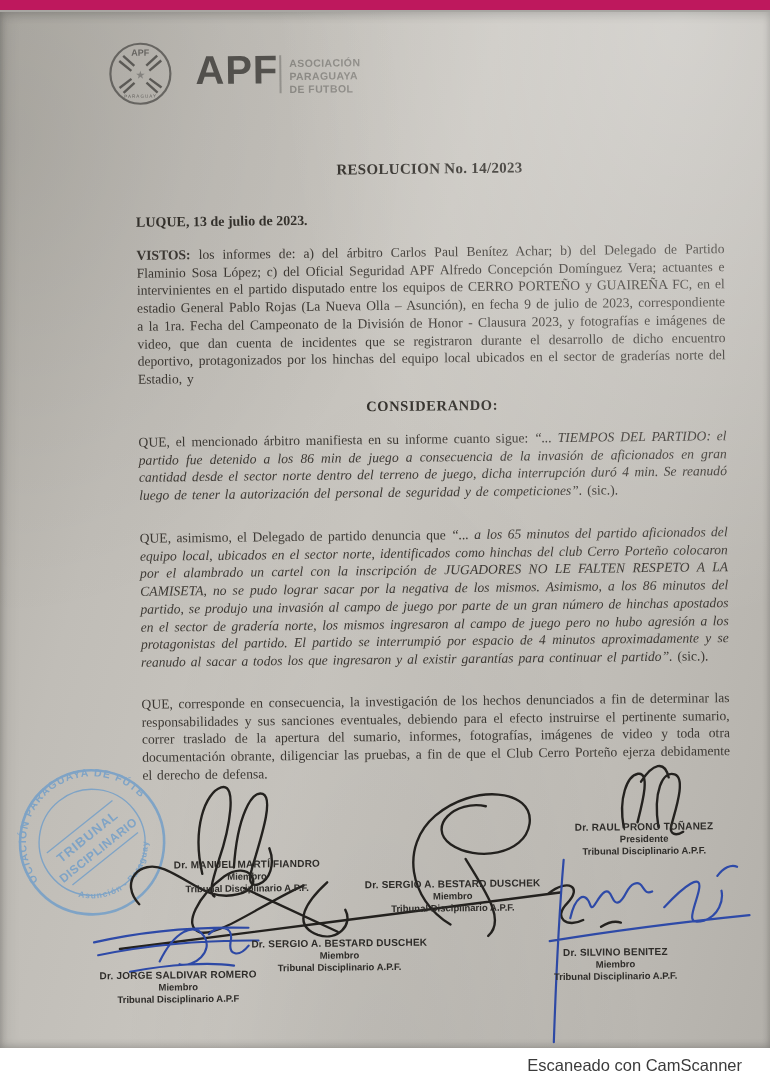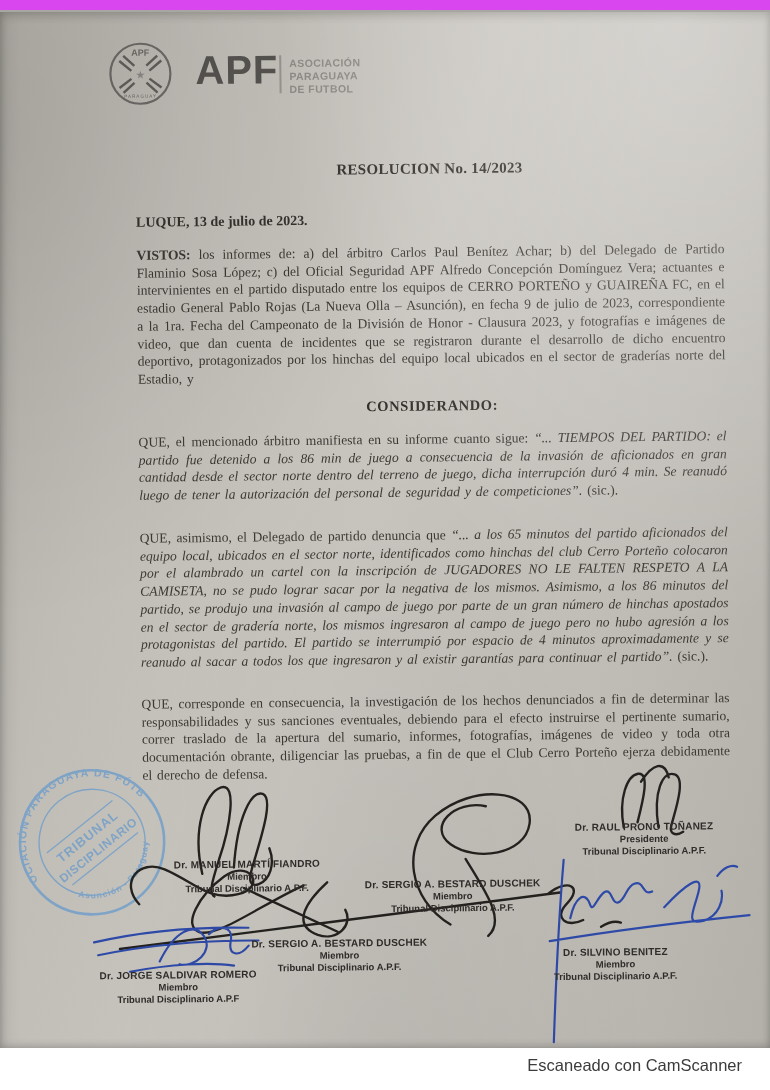"Escaneado con CamScanner" .page { background: #d946ef -> #be185d }
